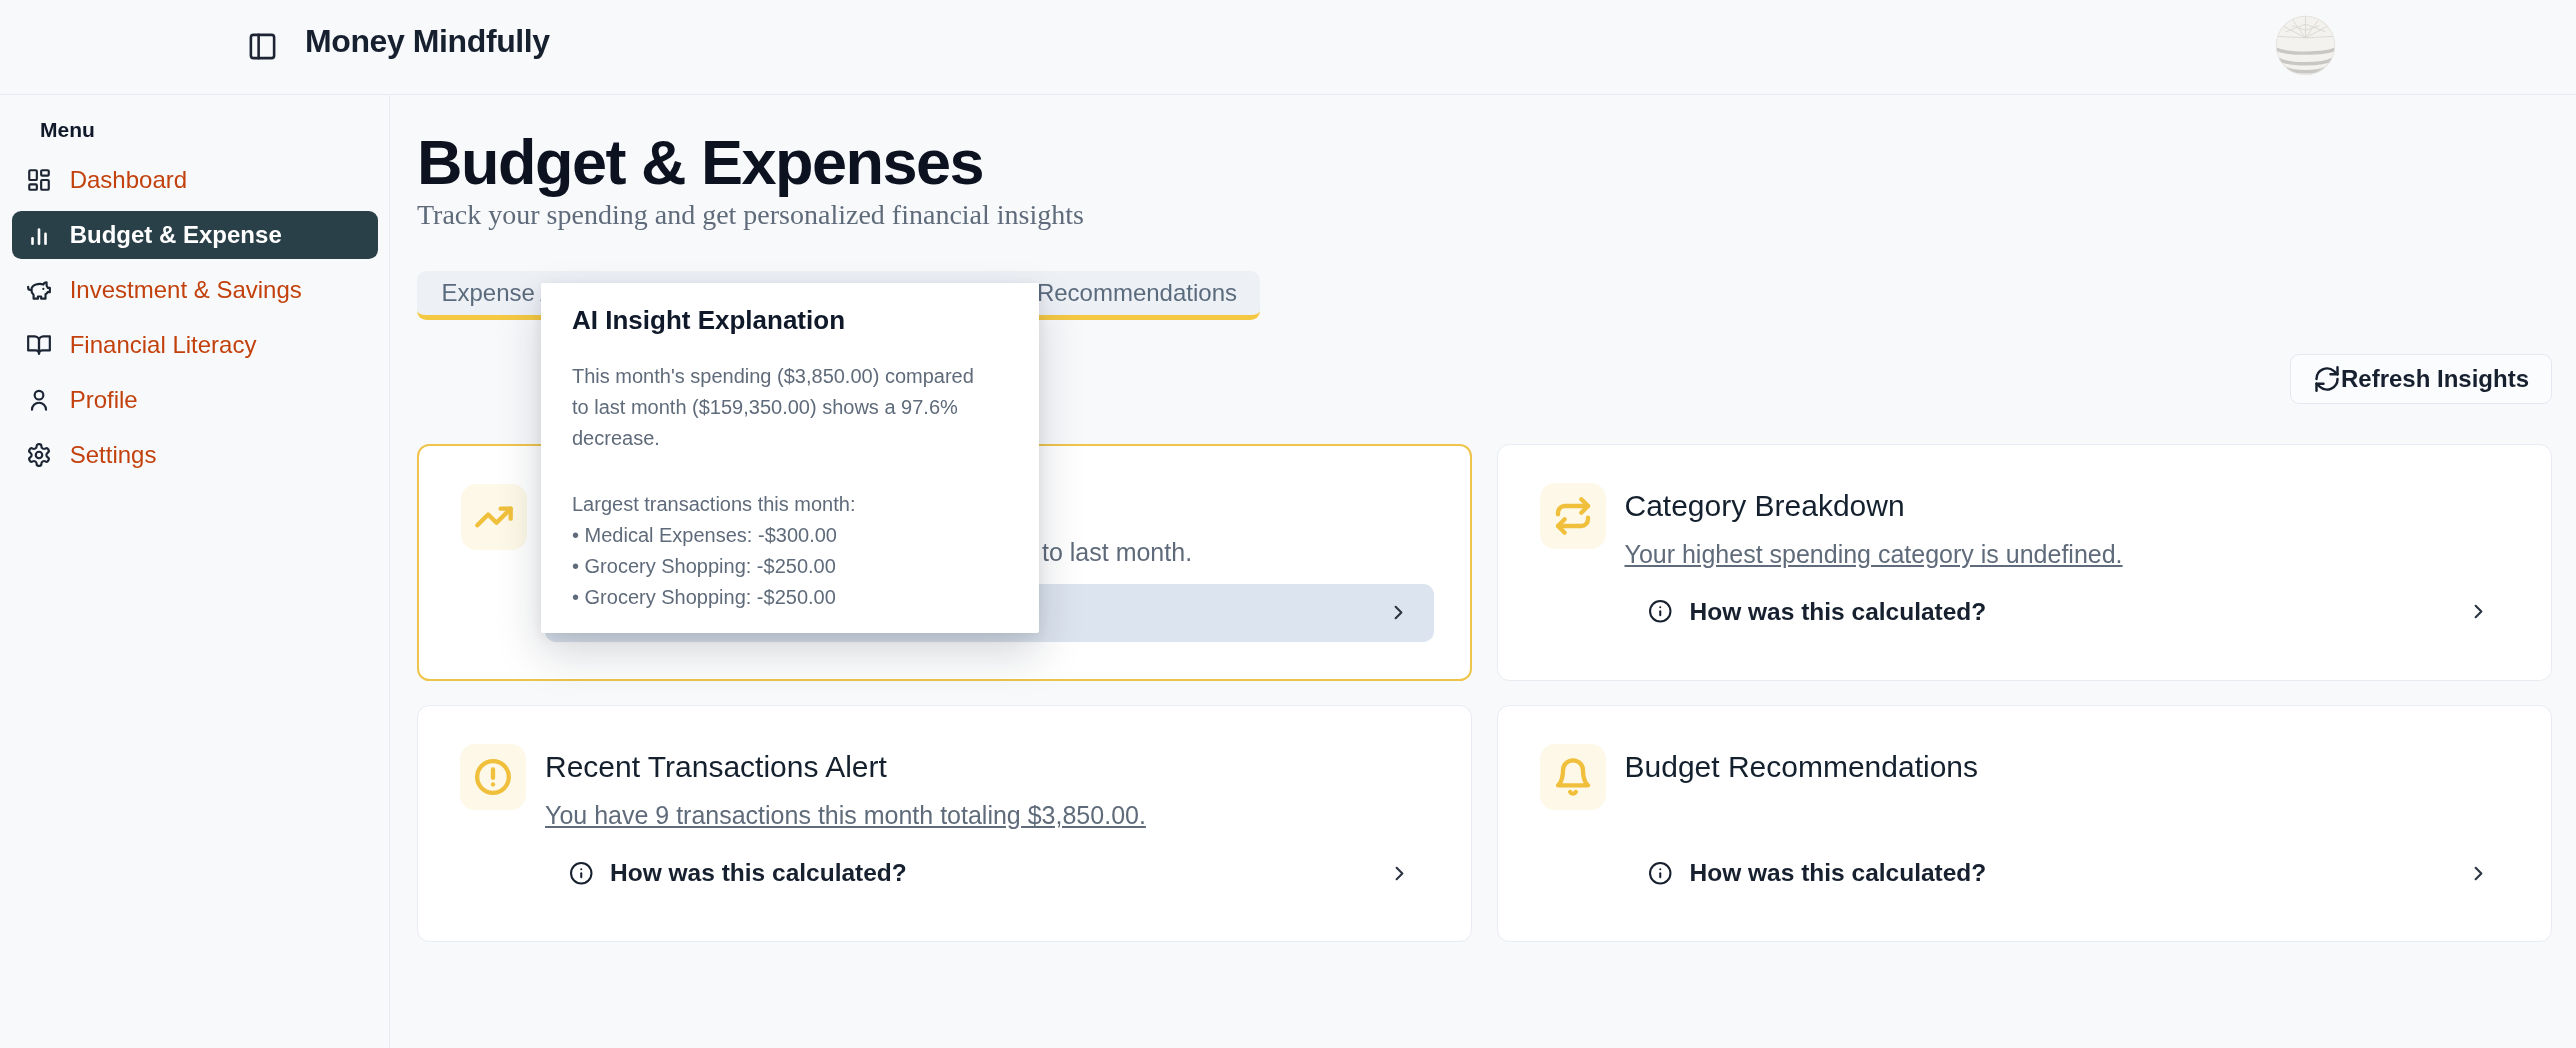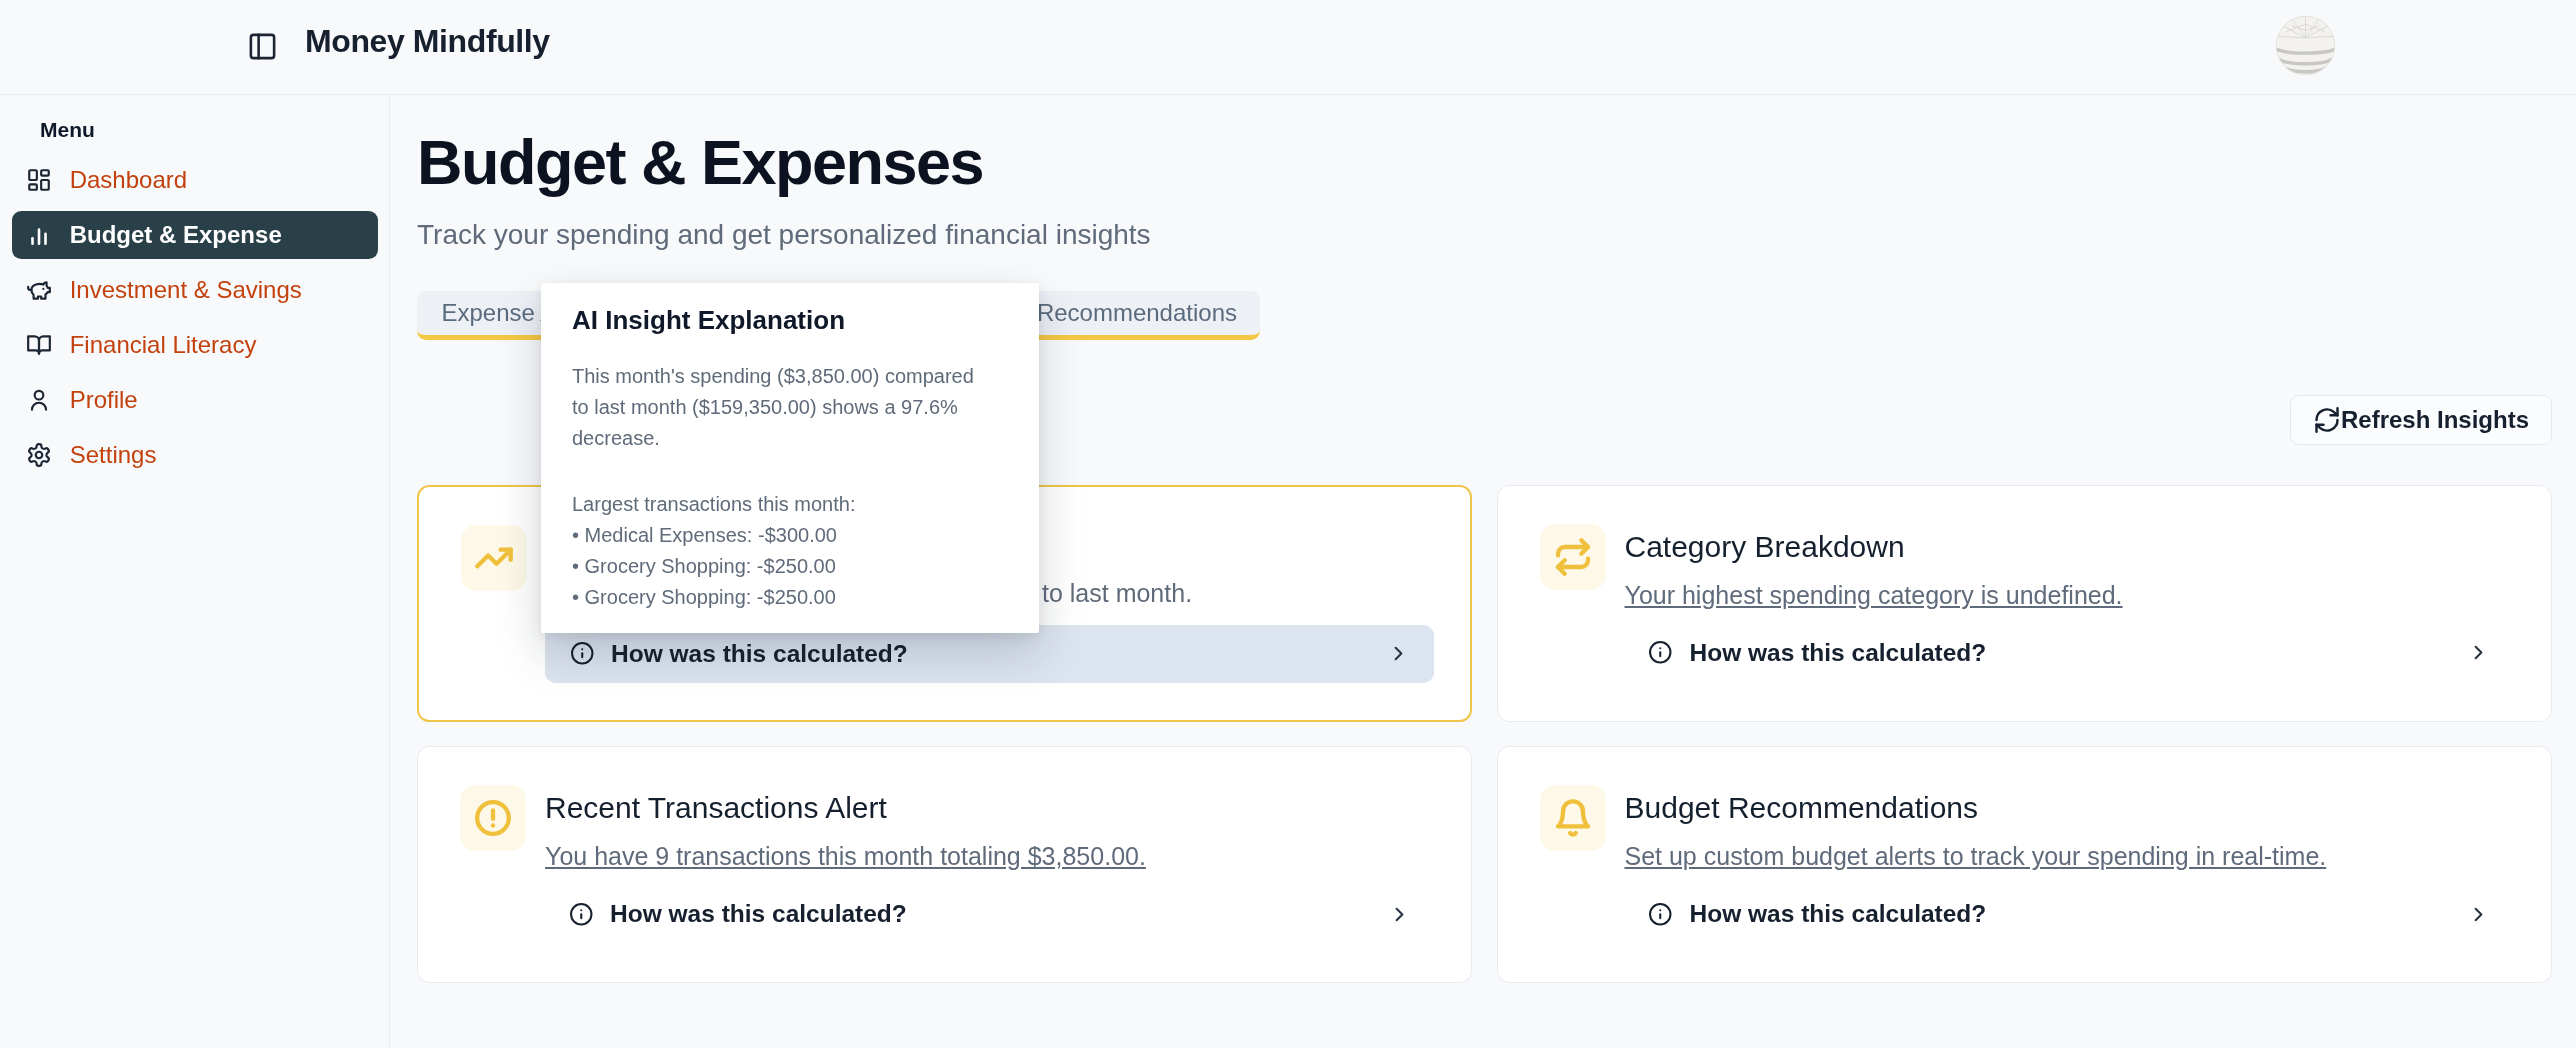"Track your spending and get" .page-subtitle { font-family: none -> Liberation Serif, serif; margin-top: 23px -> 3px }
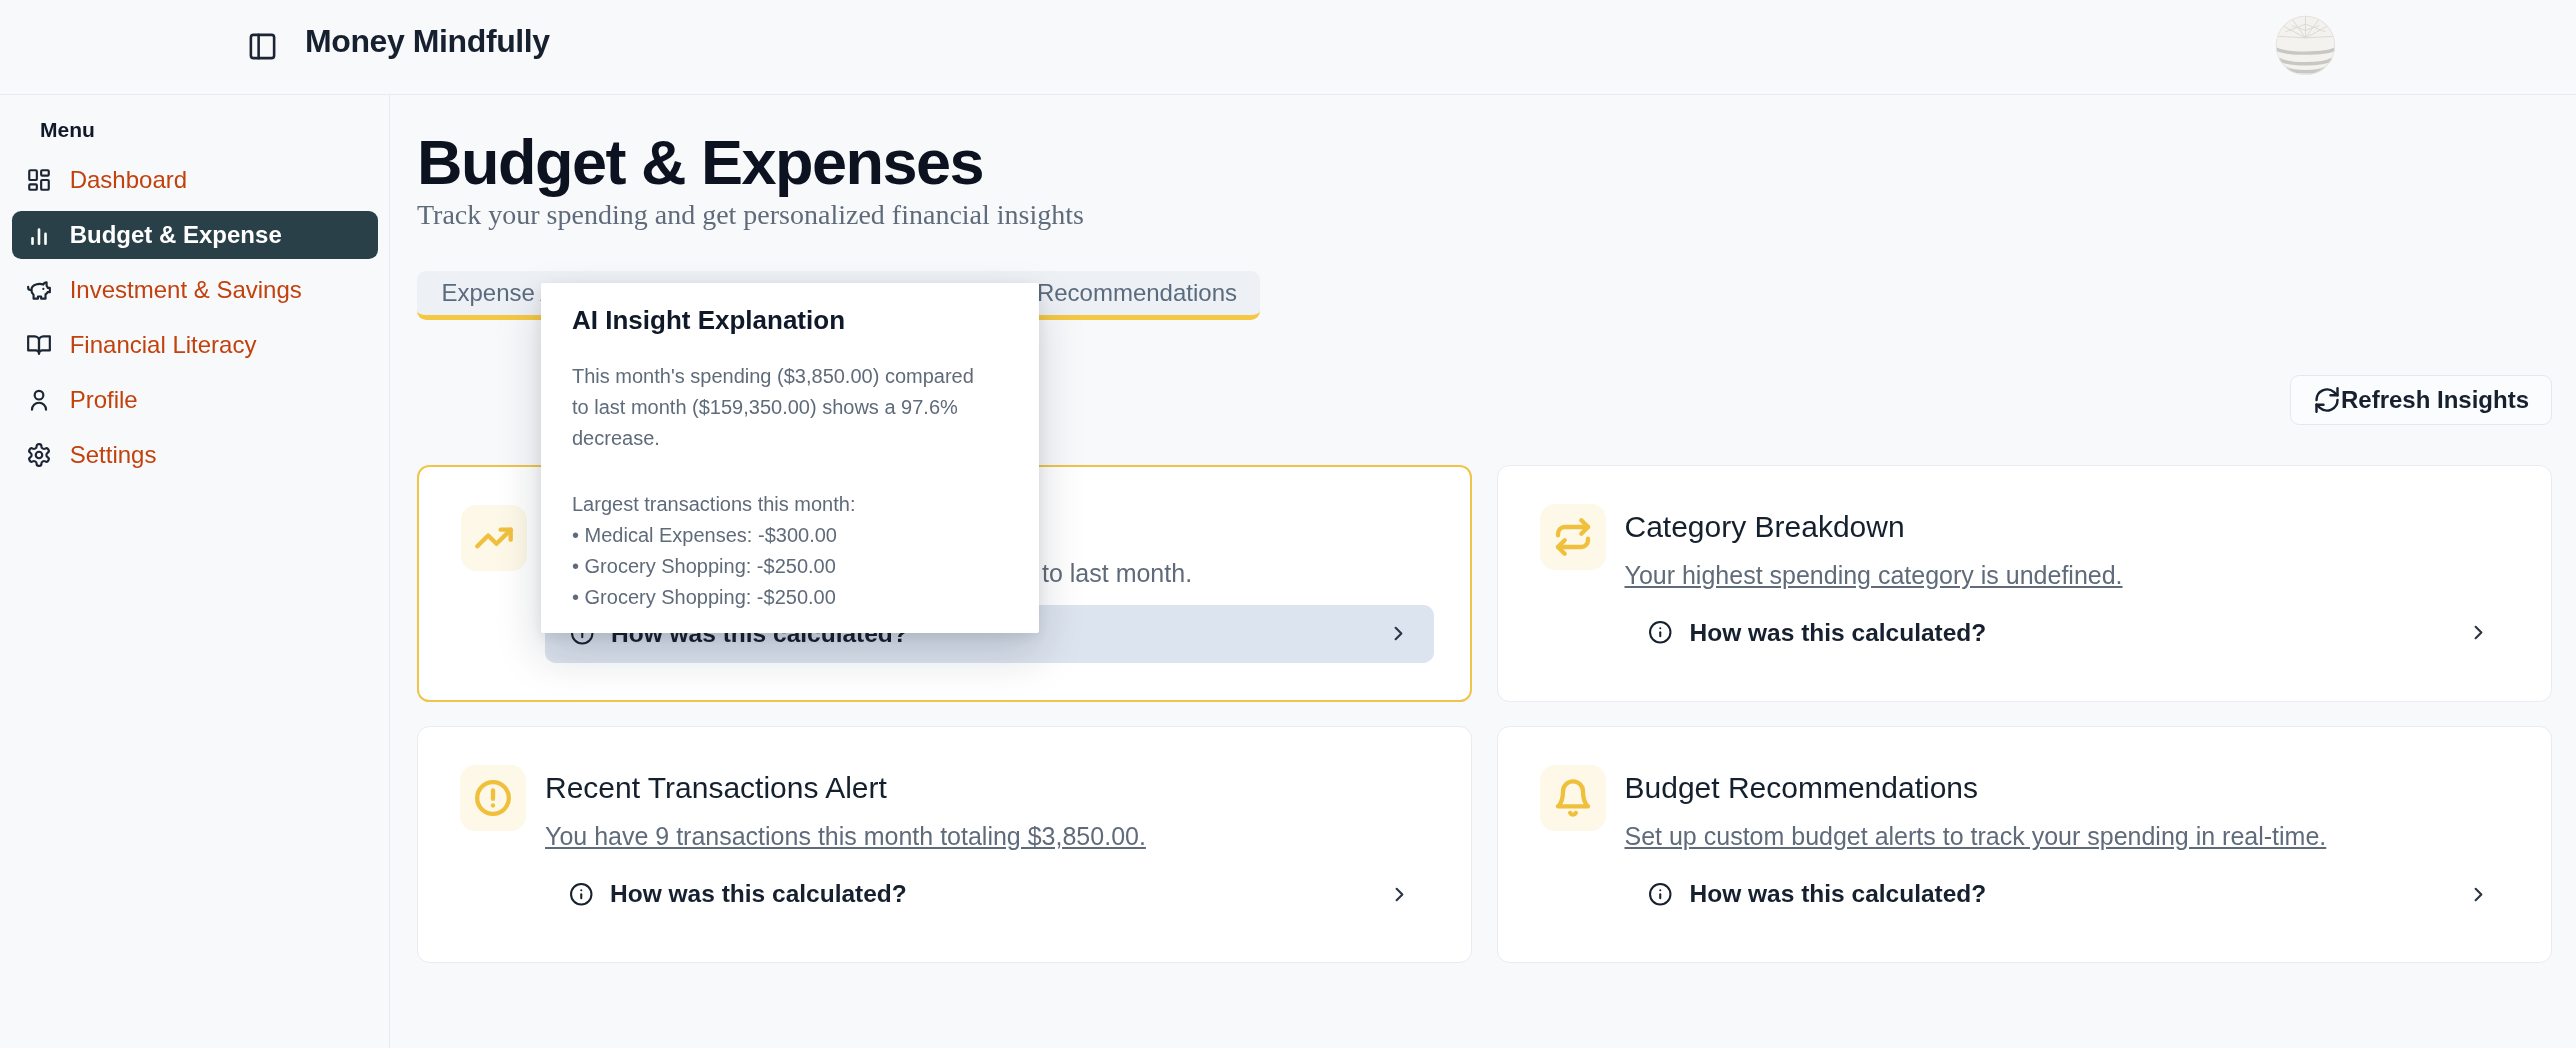"Refresh Insights" .refresh-btn { margin-top: 21px -> none }
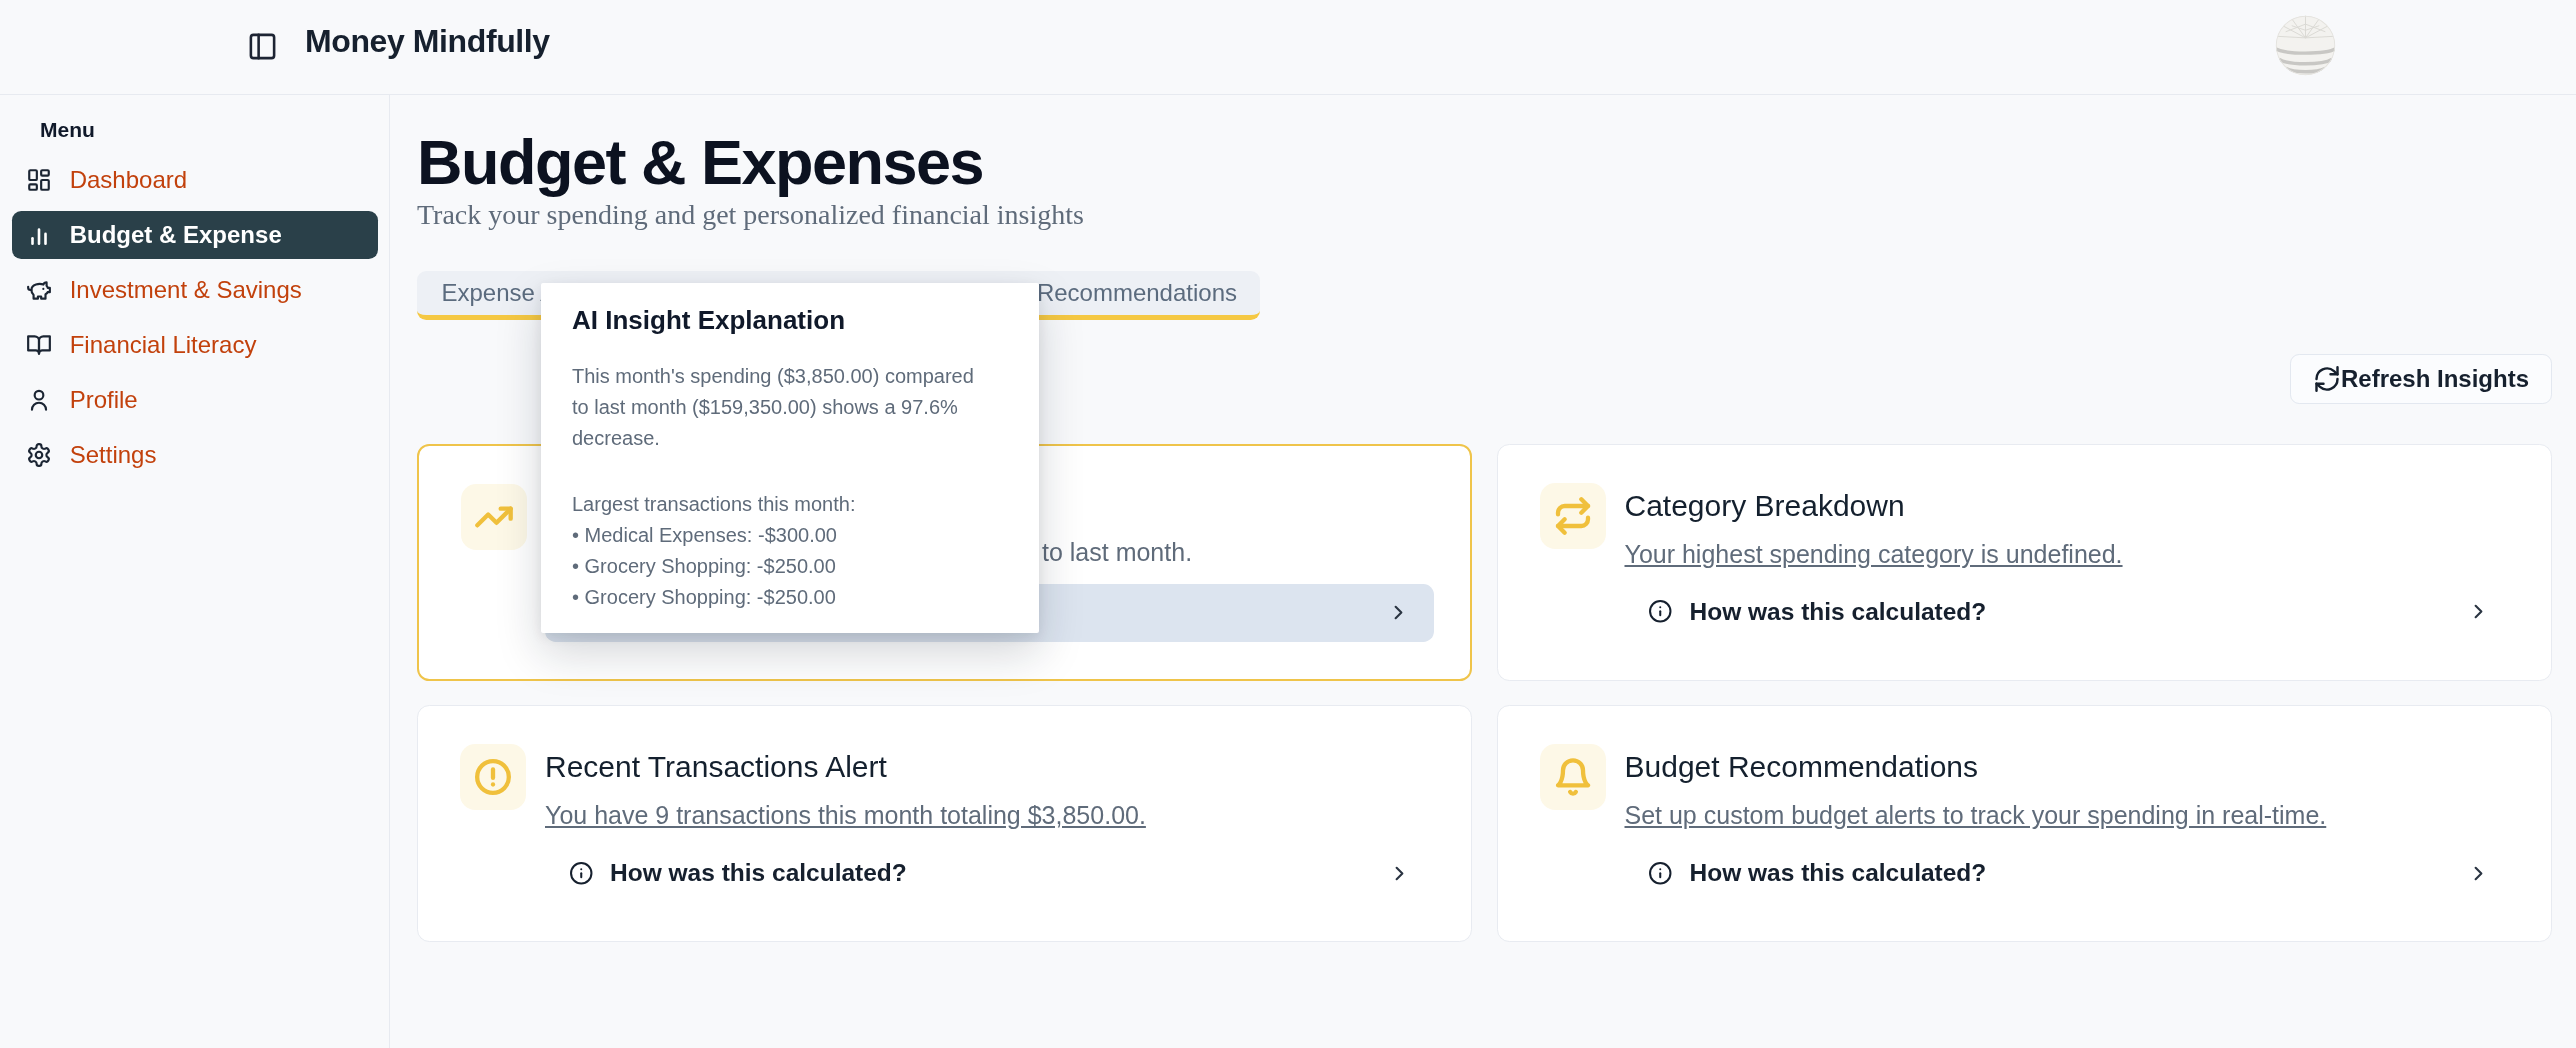"Set up custom budget alerts" div.card-desc { html: <div>Set up custom budget alerts to track your spending in real-time.</div> -> none }
